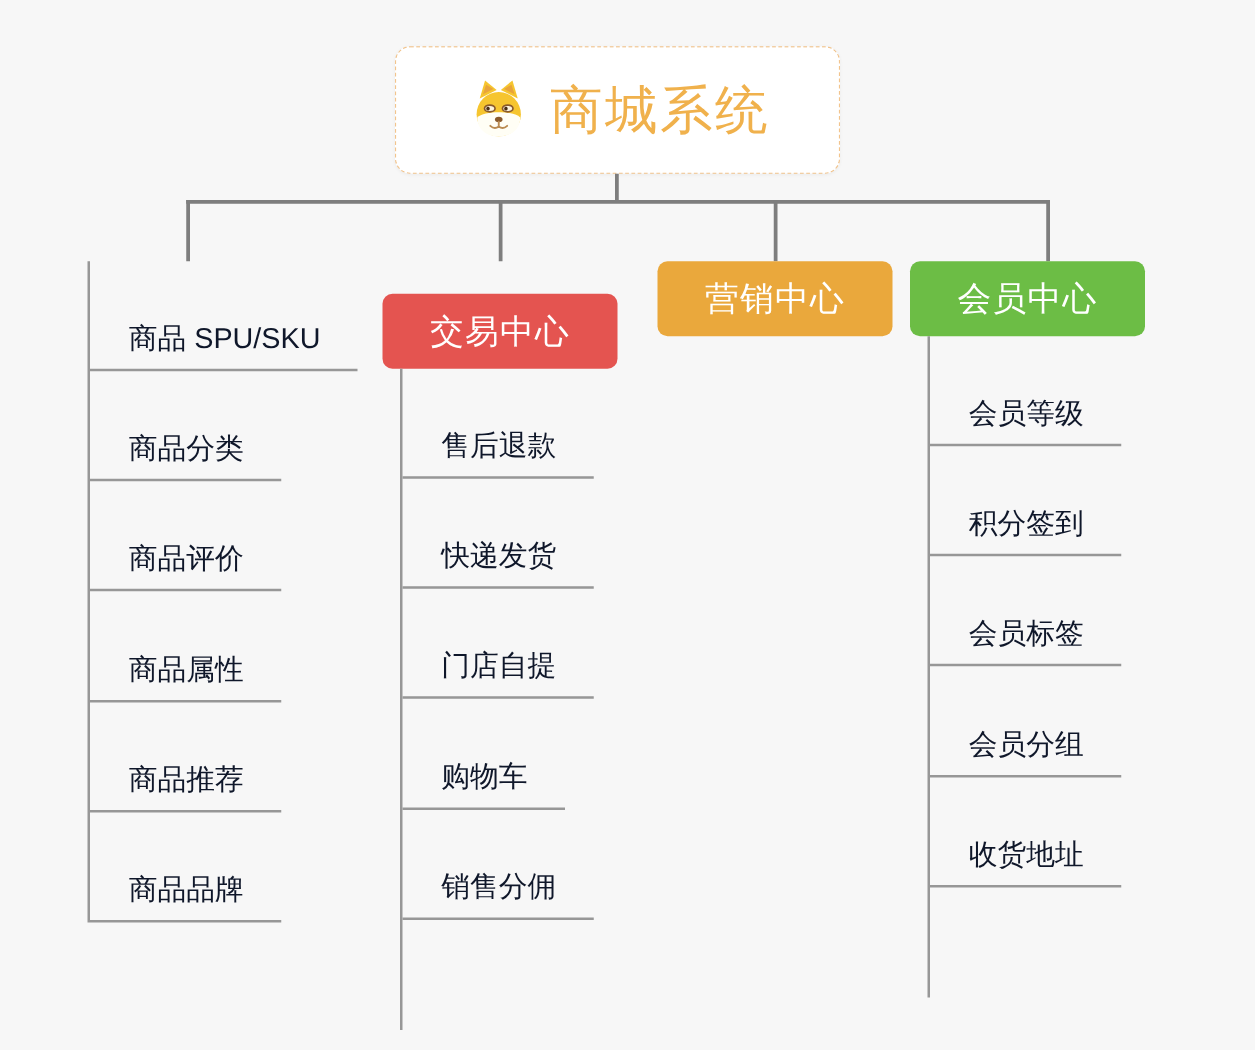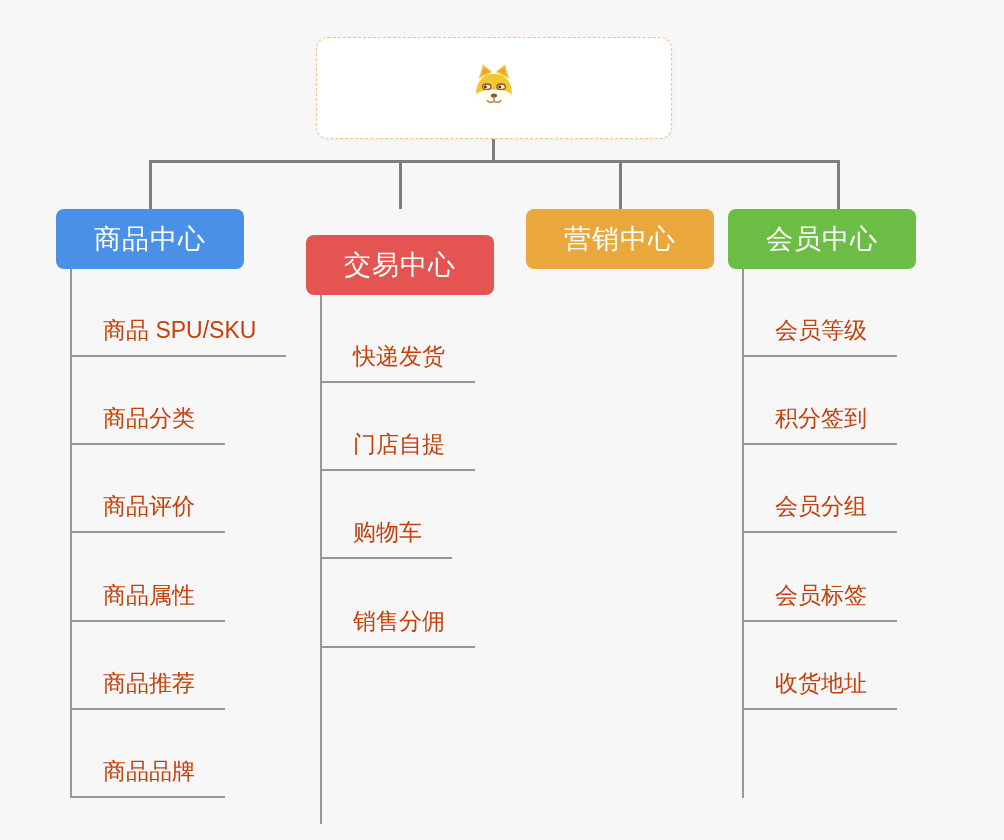"商城系统" span.root-label { html: none -> <span>商城系统</span> }
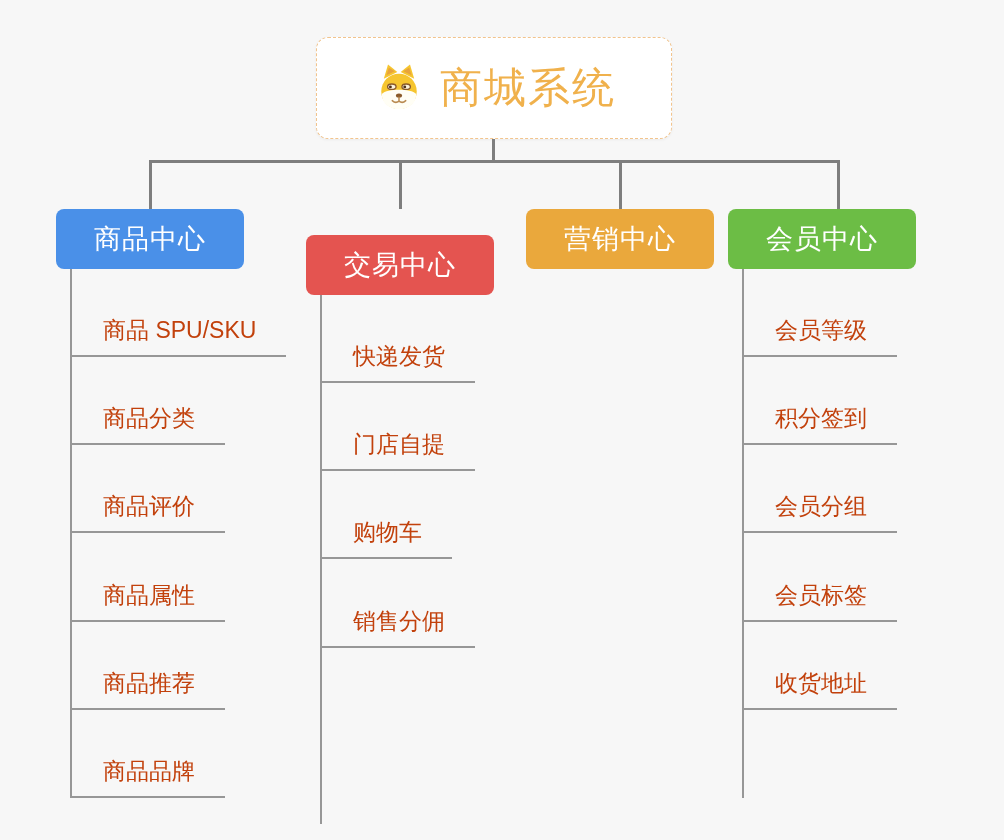"商品中心" div.branch-header { html: <div> <span>商品中心</span> </div> -> none }
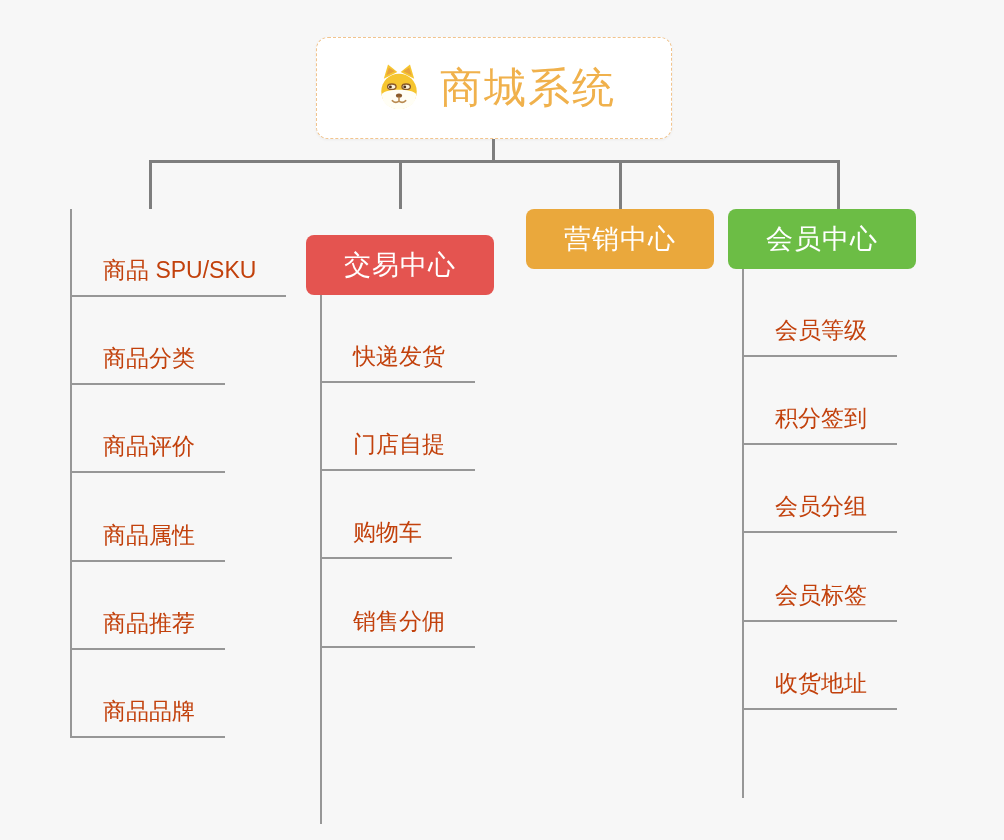"商品 SPU/SKU" .item-label { color: #c2410c -> #0f172a }
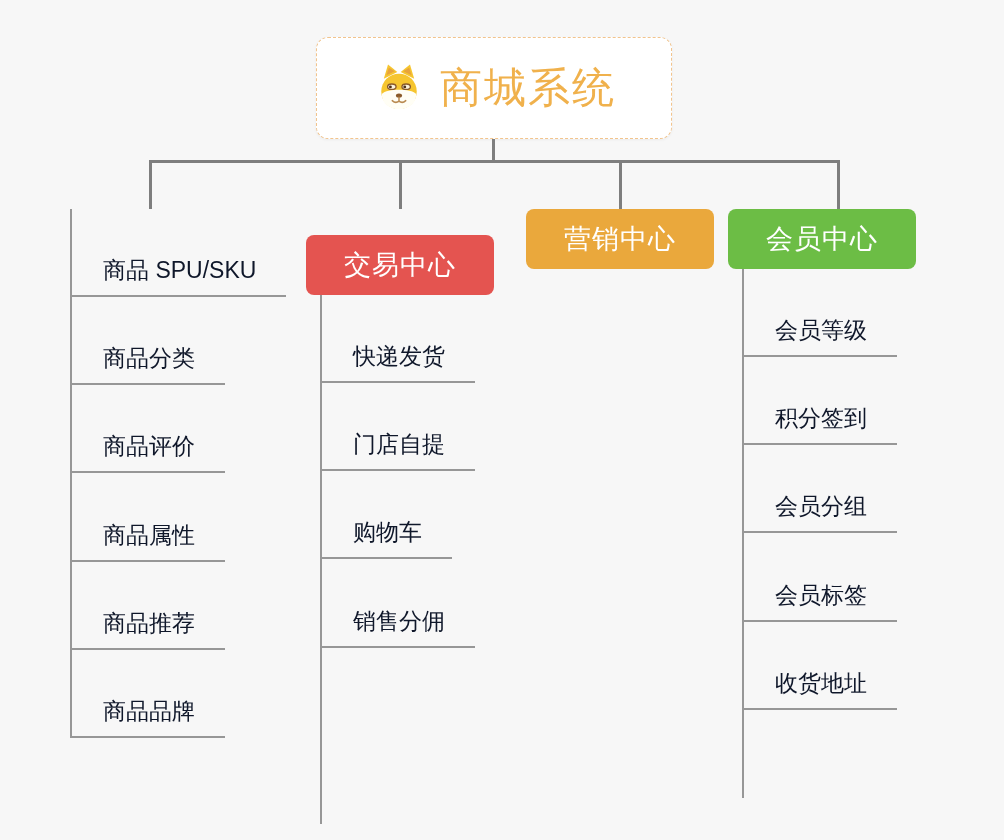"售后退款" div.item-slot { html: none -> <div> <span>售后退款</span> </div> }
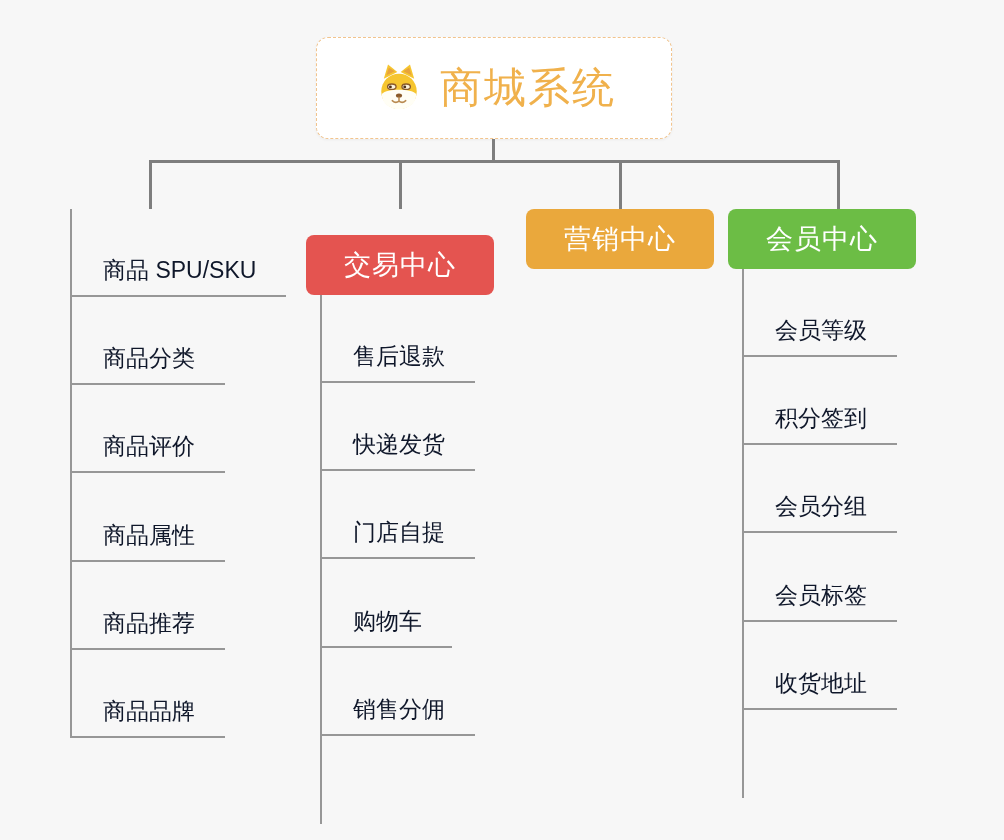"会员分组" div.item-slot { order: before "会员标签" -> after "会员标签" }
